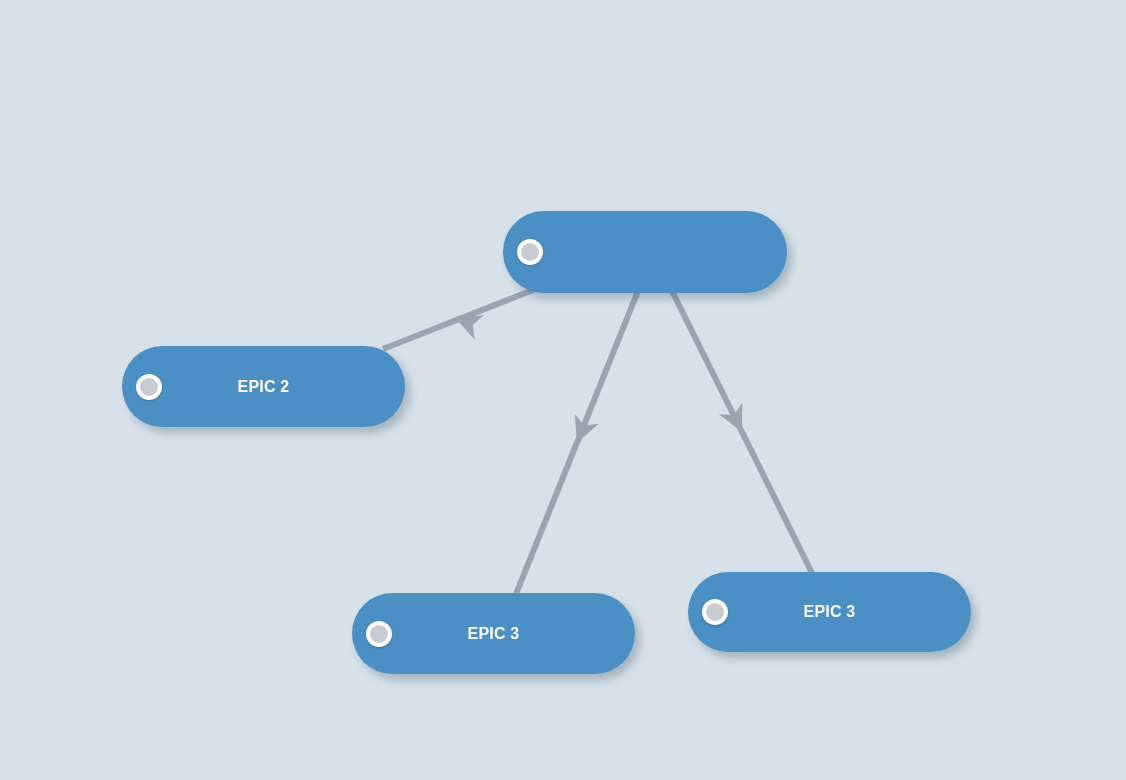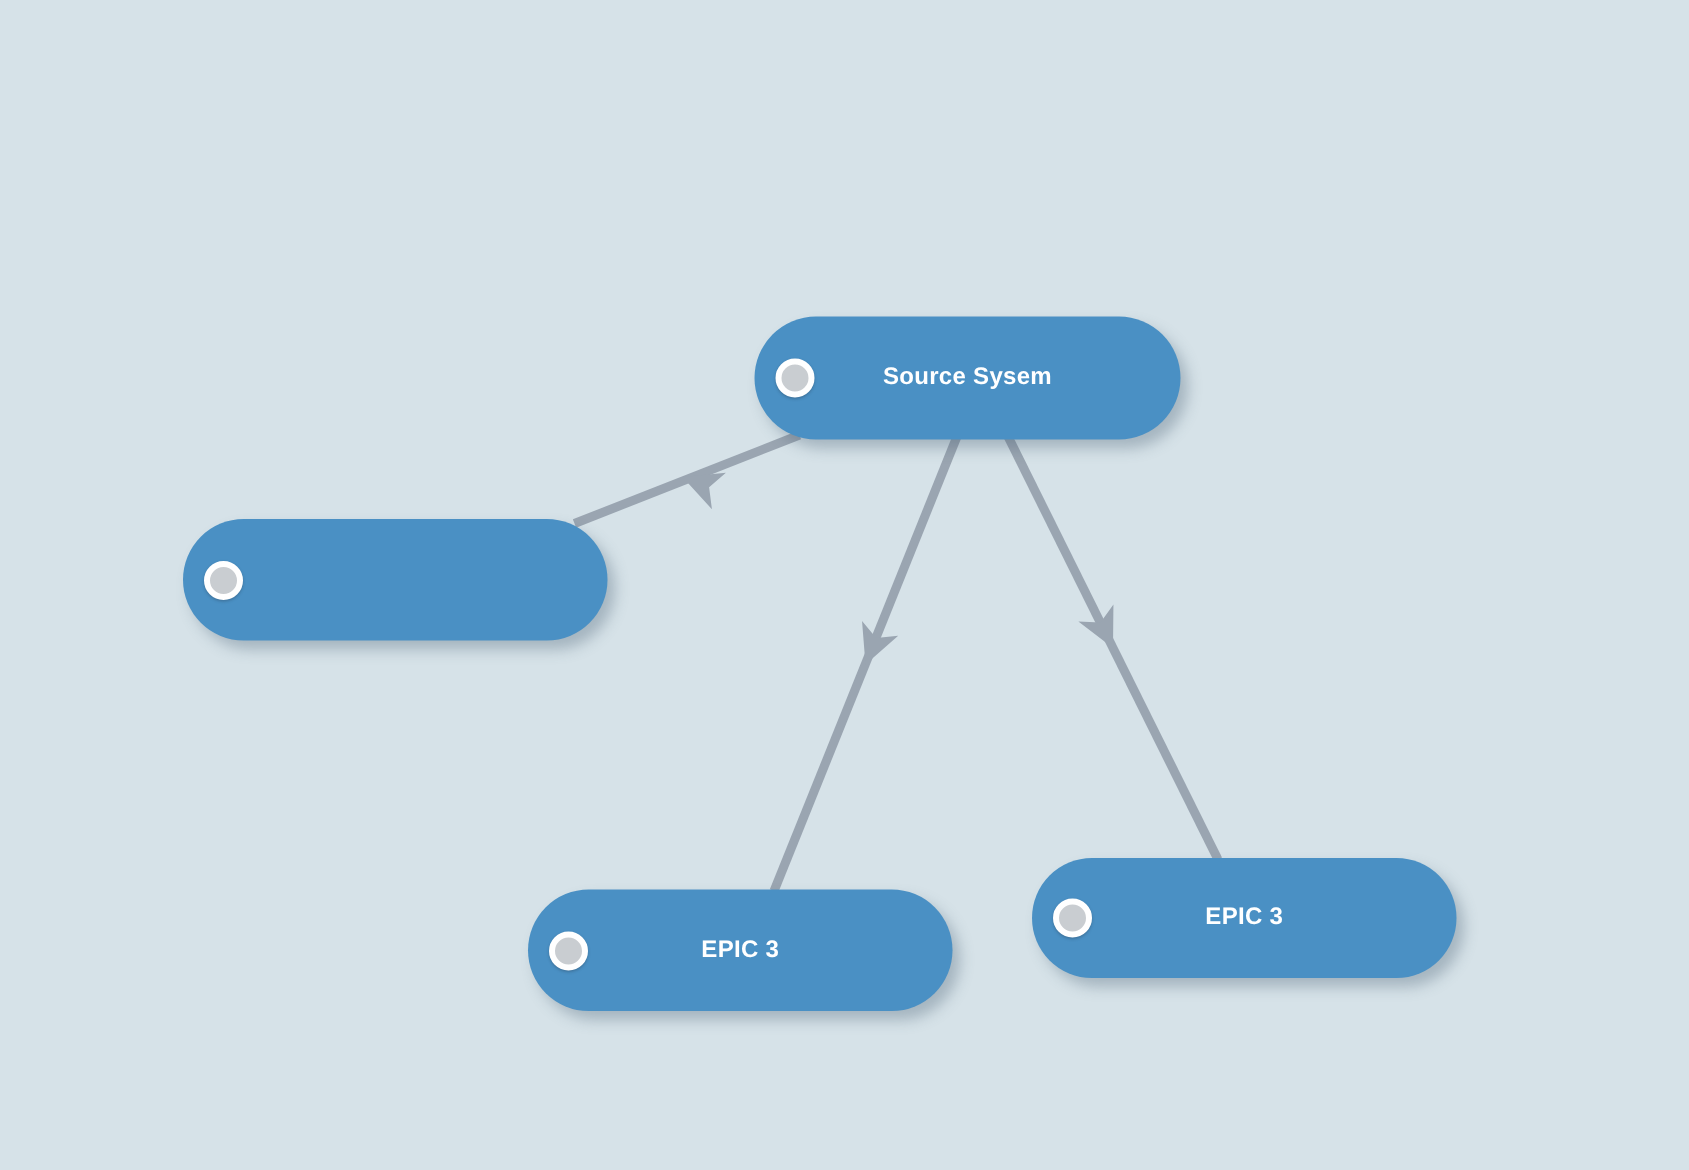"Source Sysem" span.node-label { html: <span>Source Sysem</span> -> none }
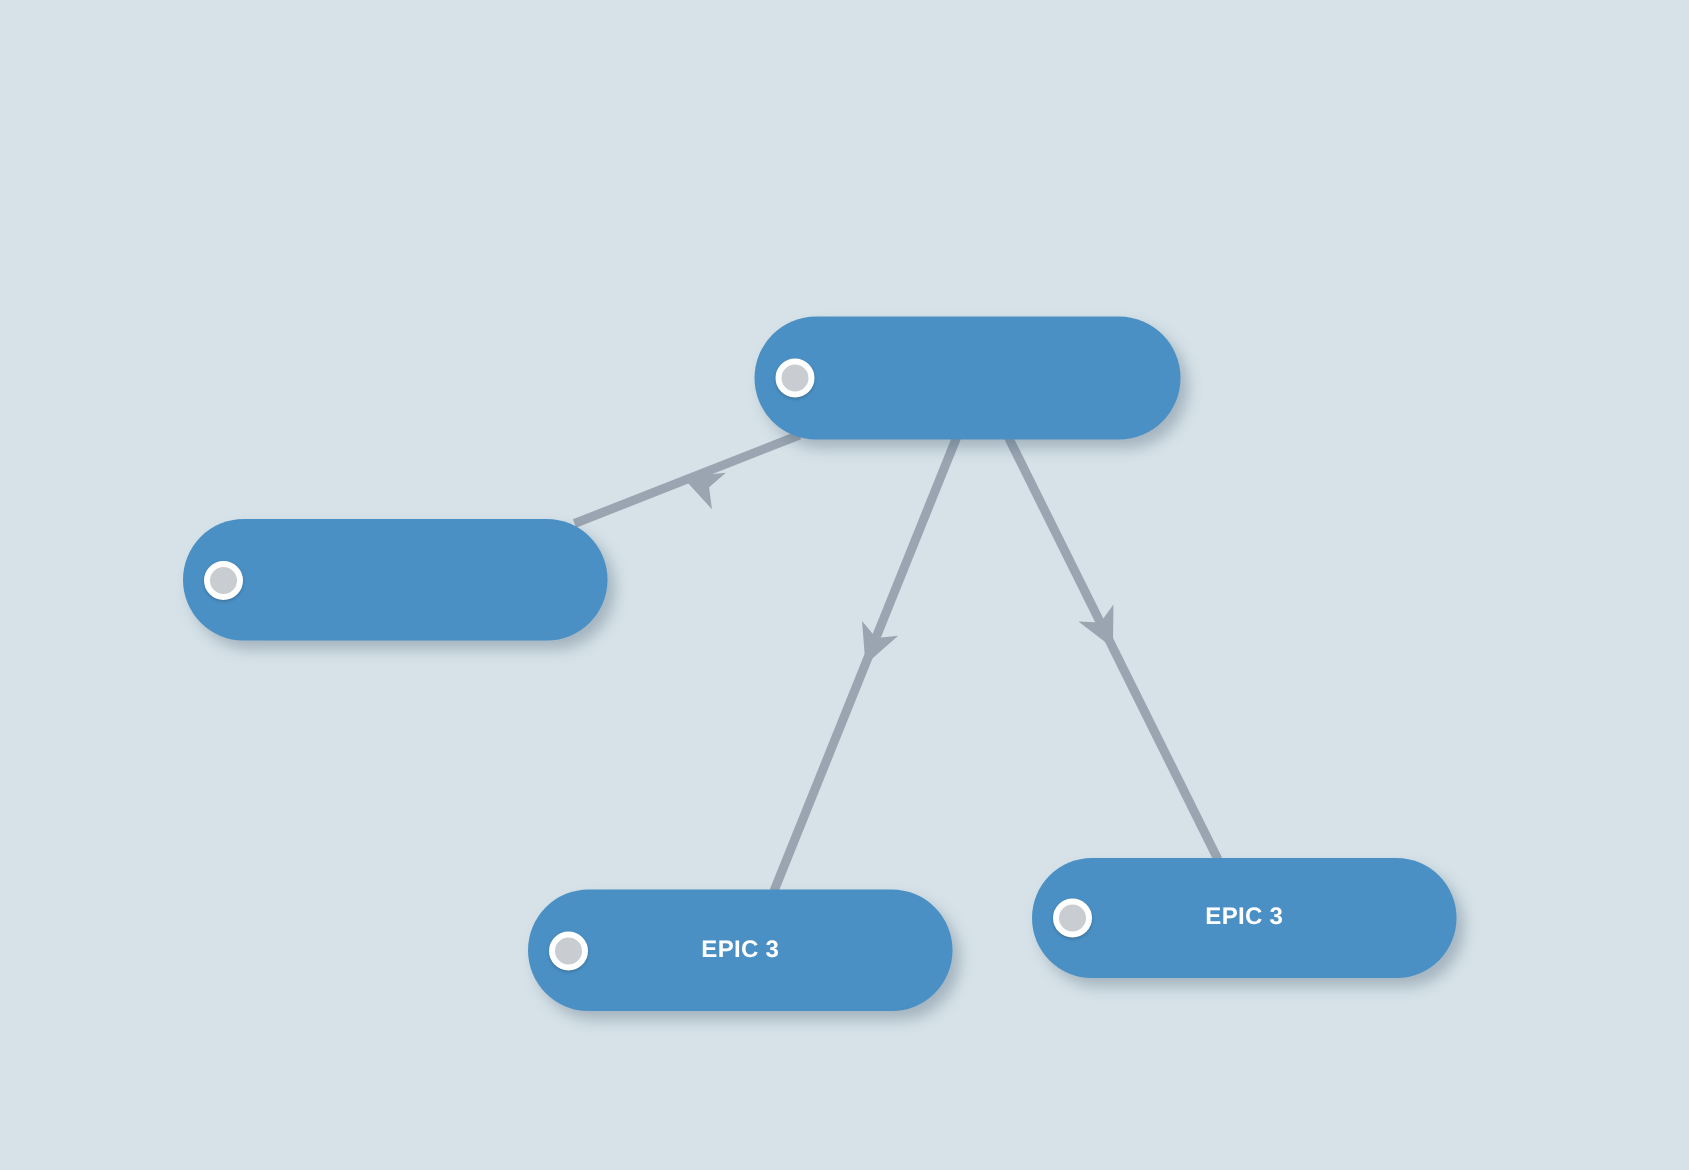"EPIC 2" span.node-label { html: none -> <span>EPIC 2</span> }
